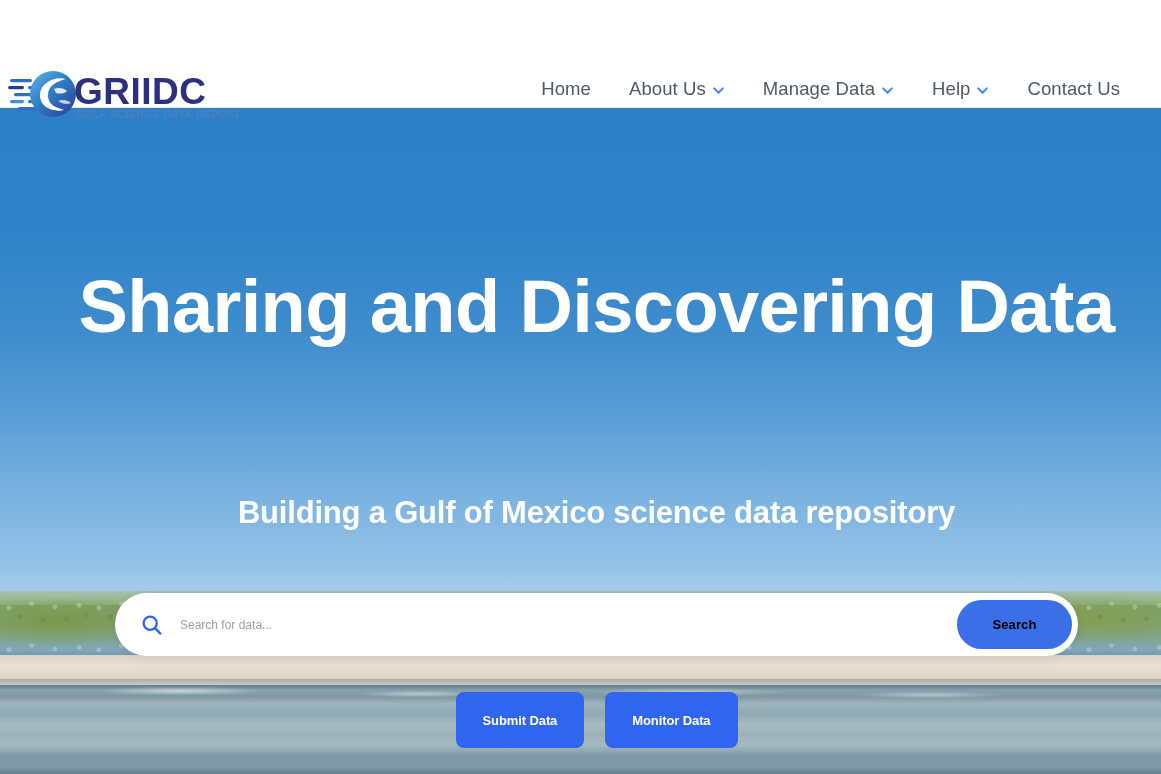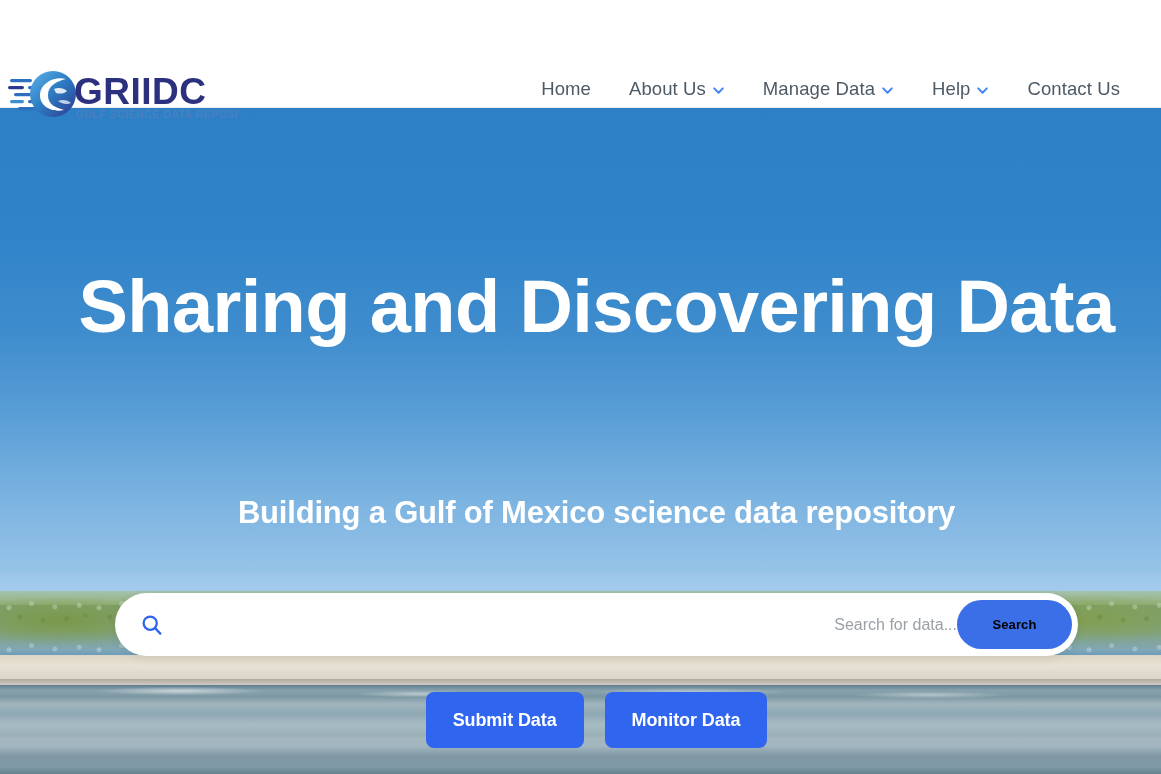"Search for data..." .search-input { font-size: 16px -> 12px; text-align: right -> none }
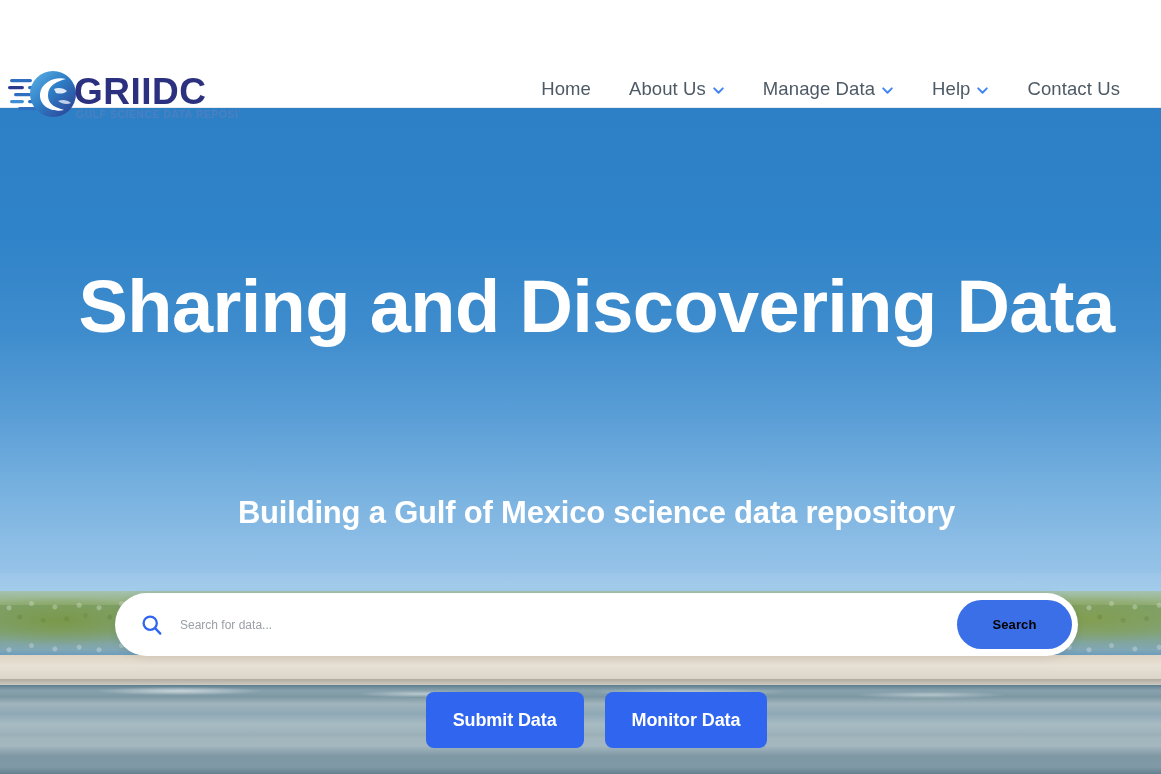"Submit Data" .cta-btn { font-size: 18px -> 13px }
